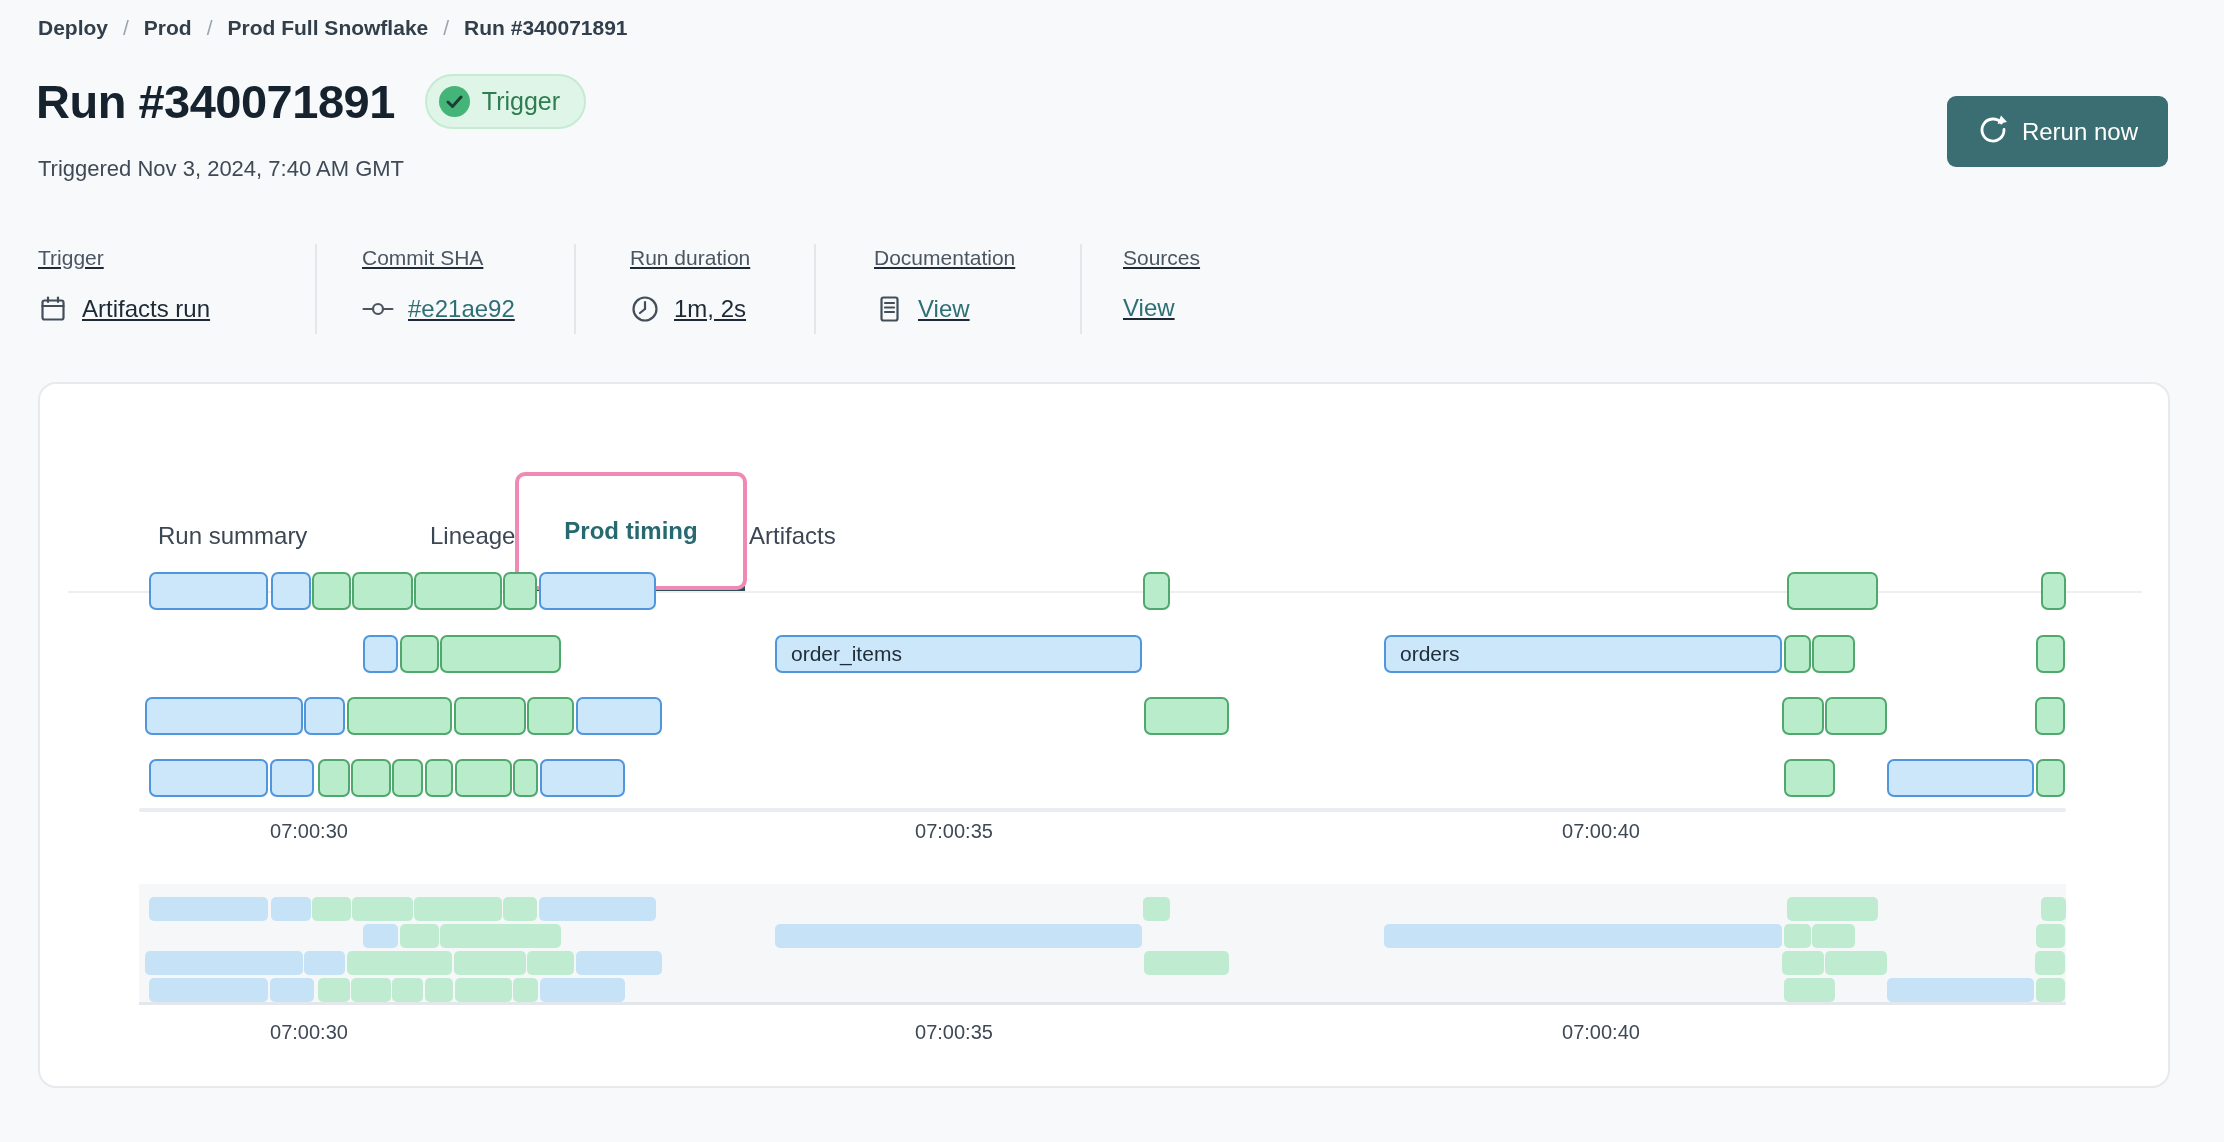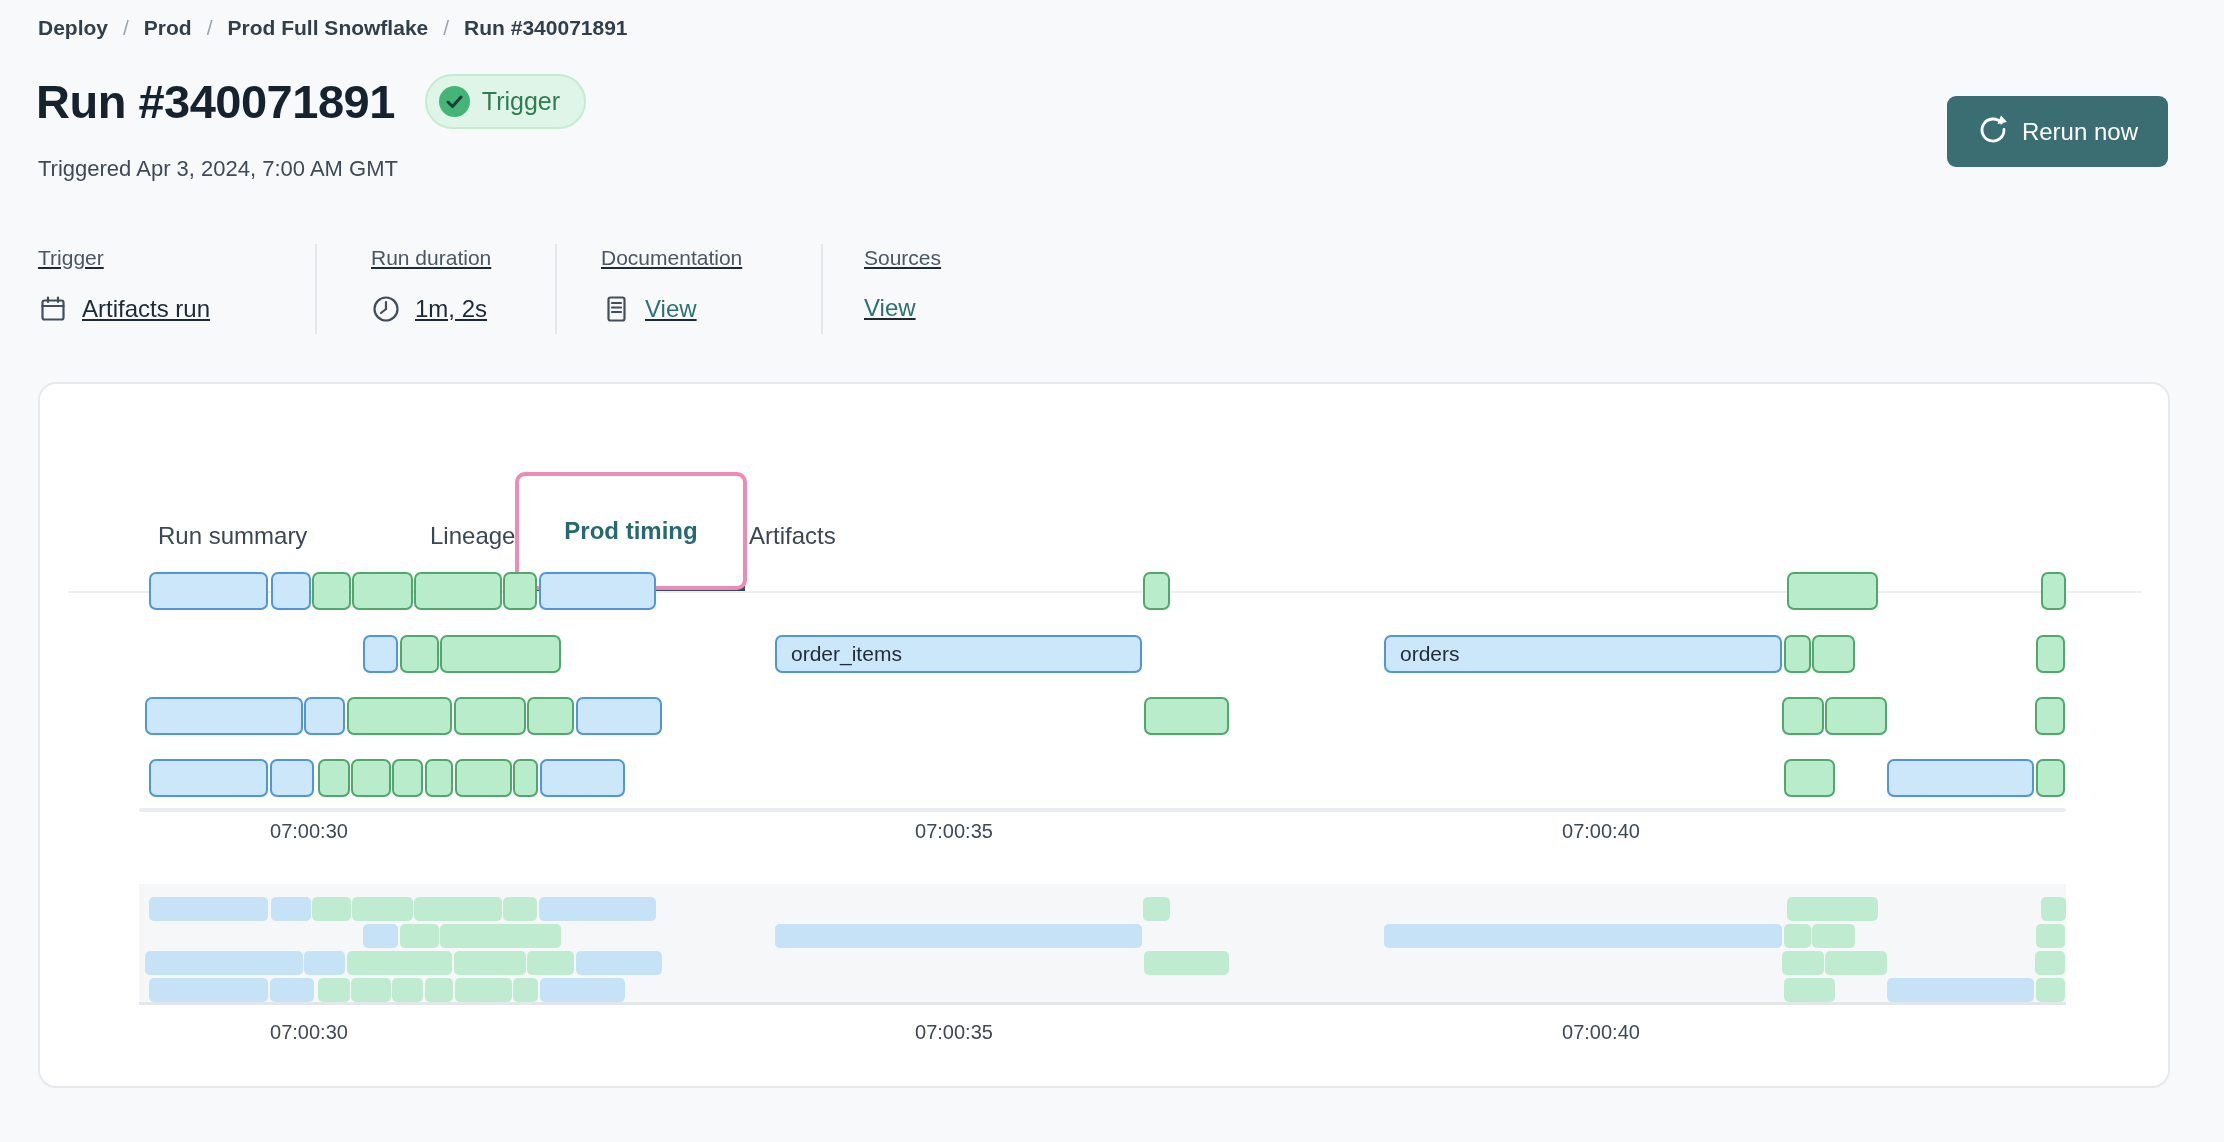"Triggered Apr 3, 2024, 7:00" div.triggered { text: Apr 3, 2024, 7:00 -> Nov 3, 2024, 7:40 }
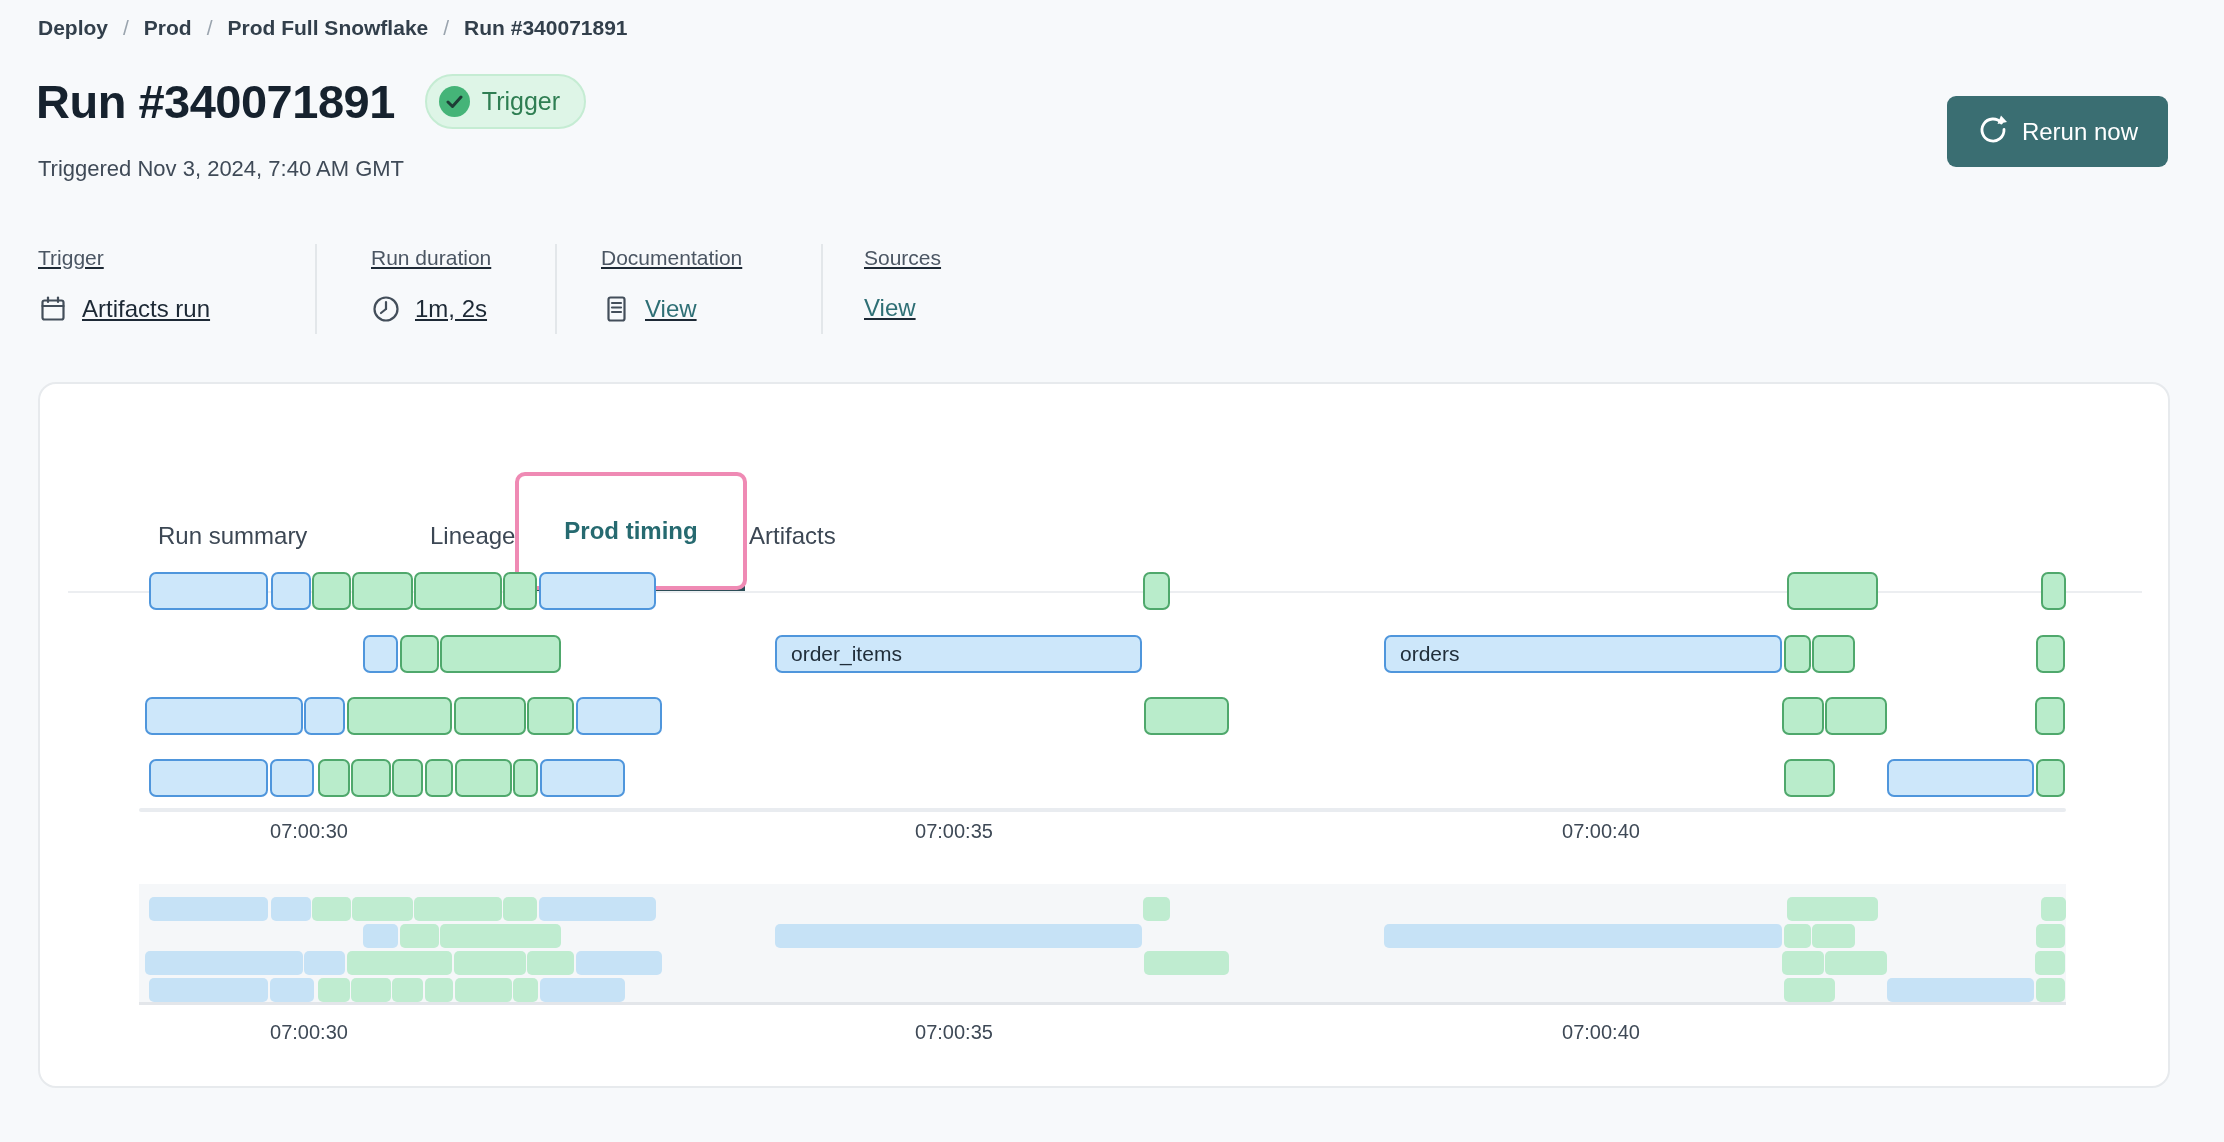"Commit SHA" div.meta-col { html: none -> <div> <div>Commit SHA</div> <div> <svg> <line></line> <circle></circle> <line></line> </svg> <span>#e21ae92</span> </div> </div> }
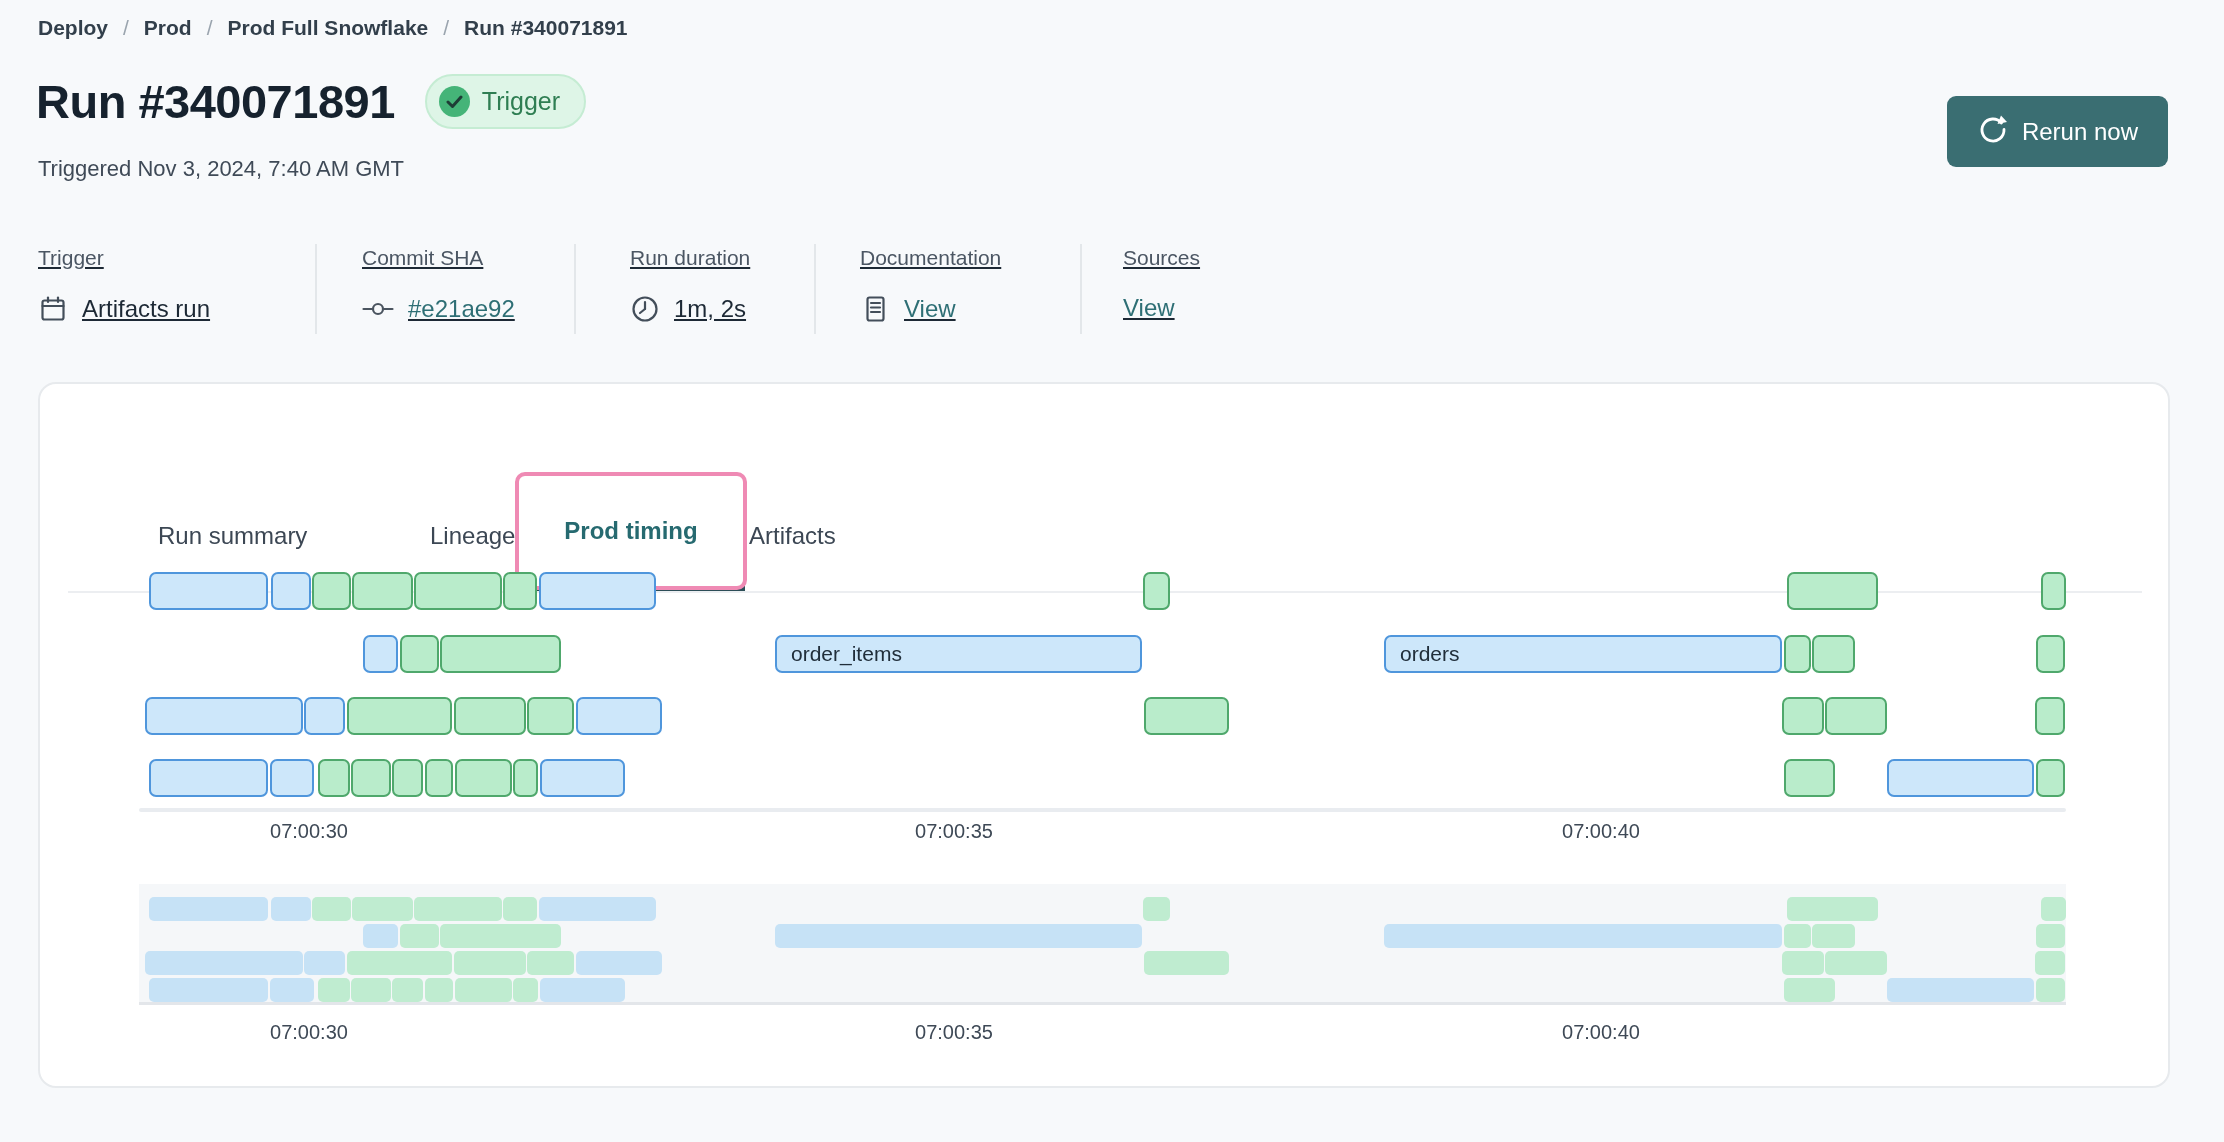"Documentation" .meta-col.c4 { padding-left: 44px -> 58px }
